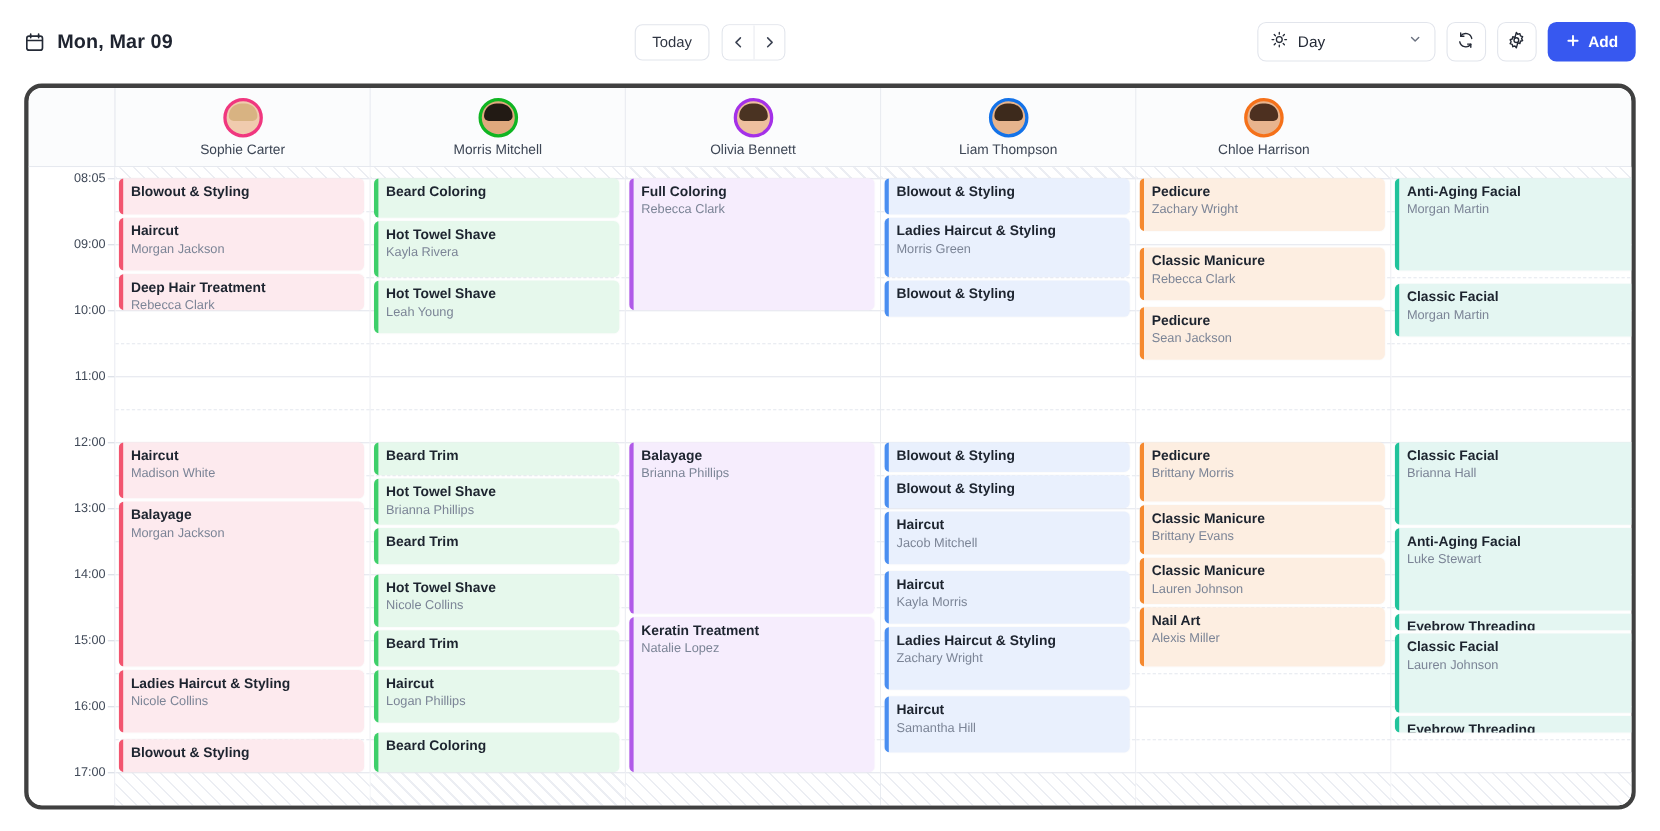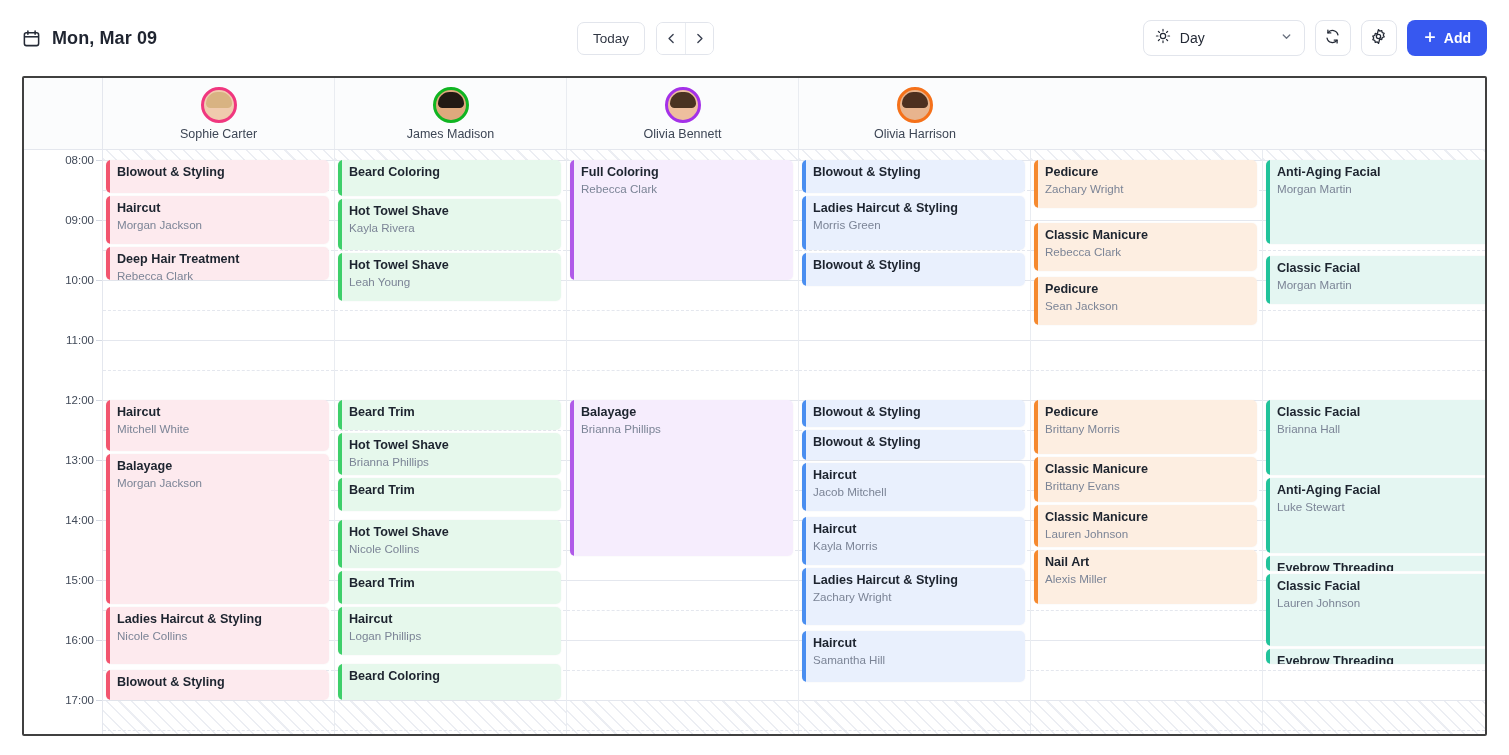"Sophie Carter" .cal-shell { border: 2px solid #404040 -> 4px solid #404040; border-radius: 2px -> 16px }
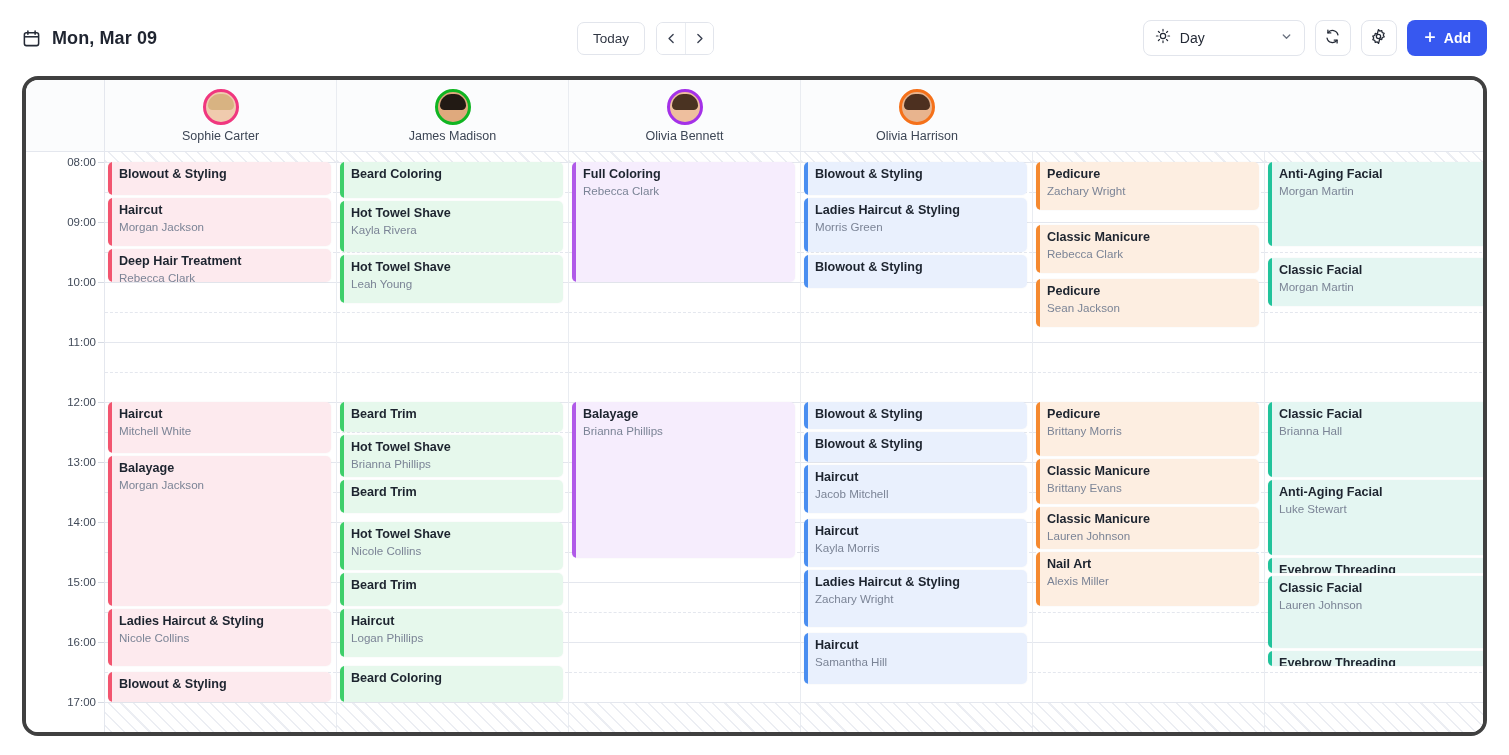"James Madison" div.res-name { text: James Madison -> Morris Mitchell }
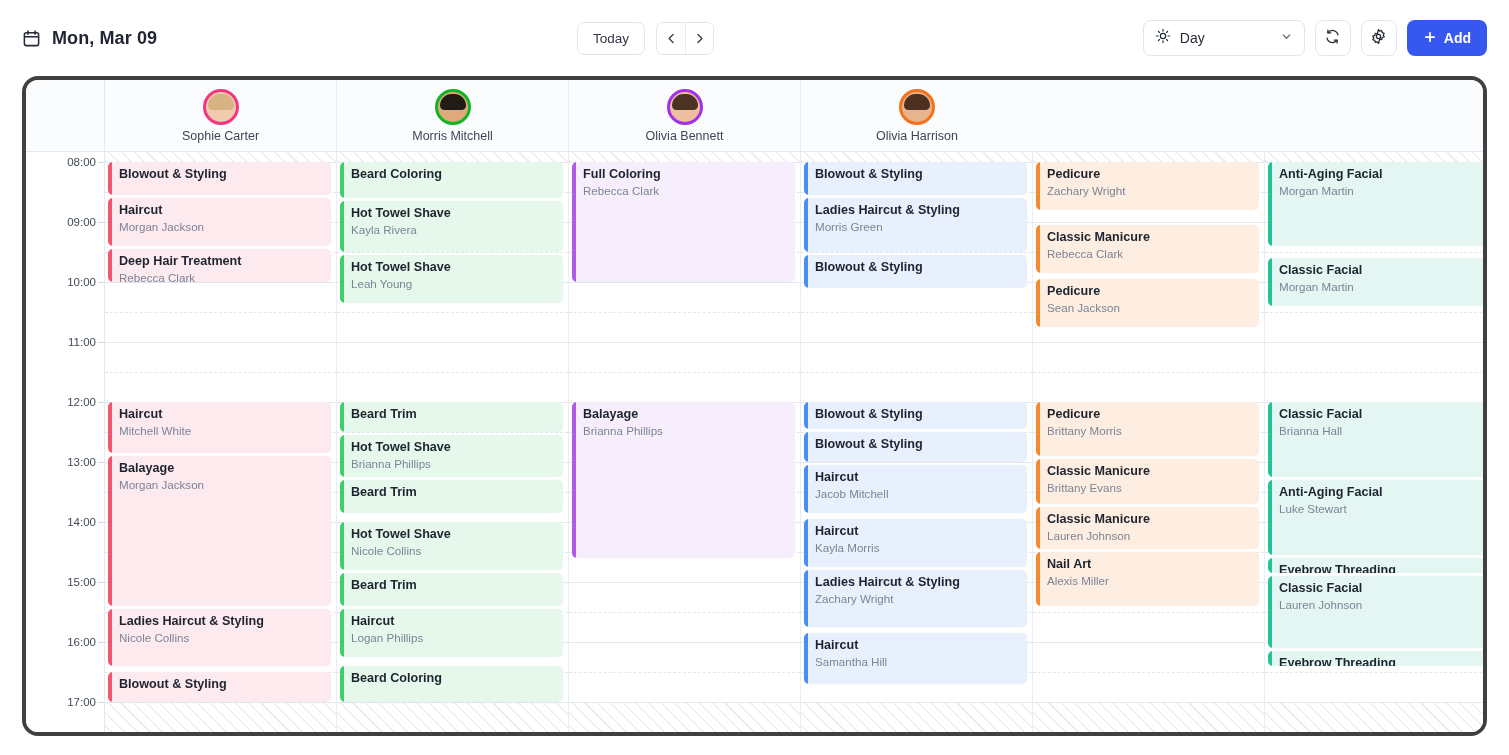"Liam Thompson" div.res-cell { html: none -> <div> <div> <div></div> <div></div> </div> <div>Liam Thompson</div> </div> }
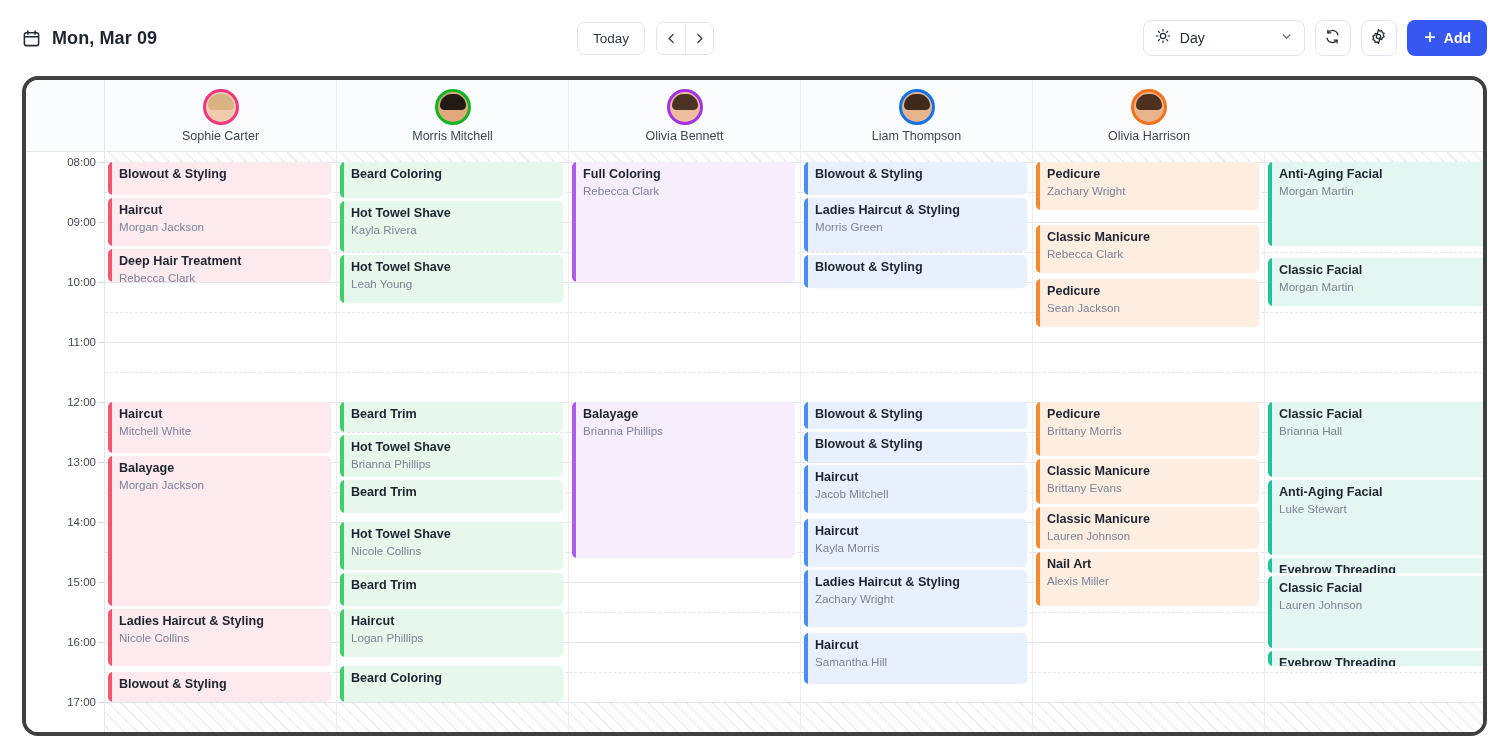"Olivia Harrison" div.res-name { text: Olivia -> Chloe }
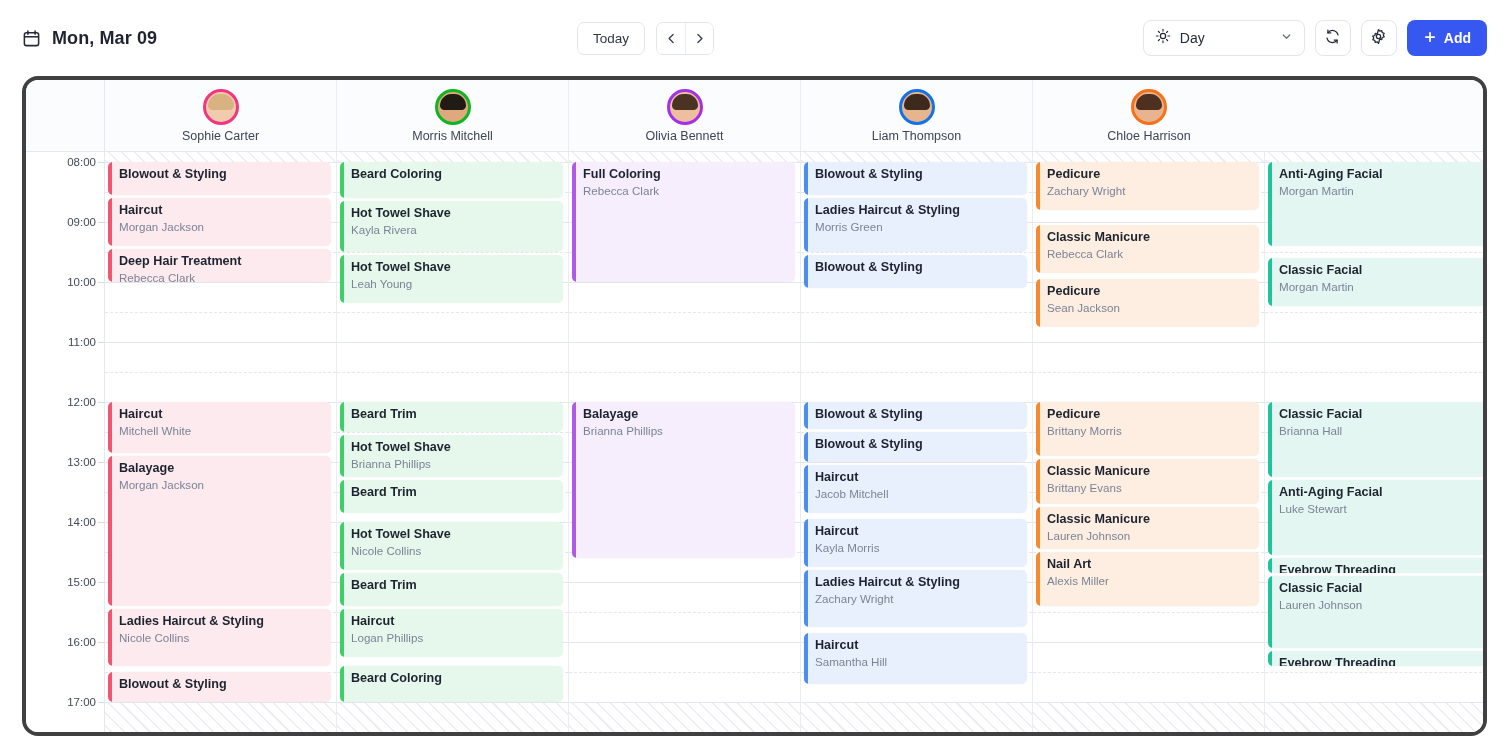"08:00" div.tick { text: 08:00 -> 08:05 }
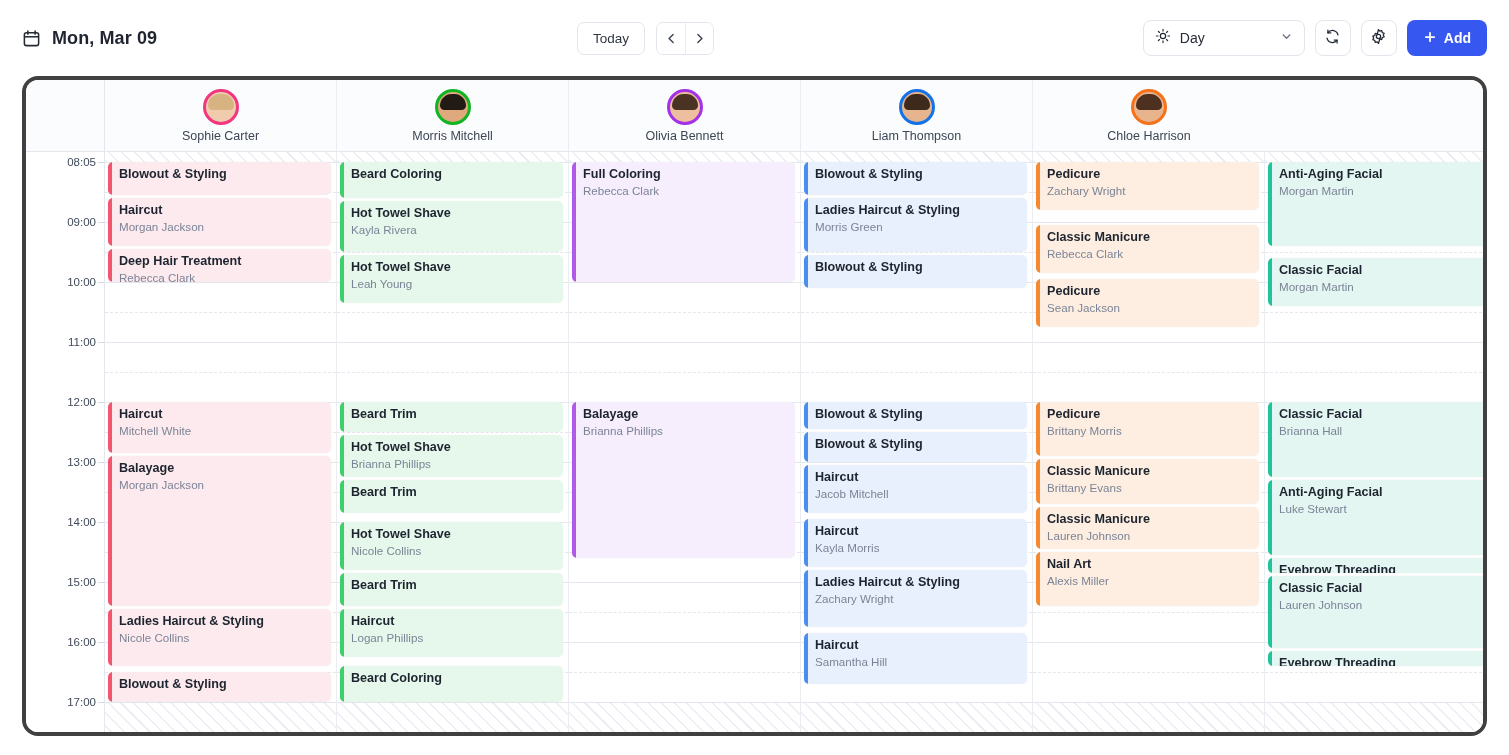"Mitchell White" div.ev-sub { text: Mitchell -> Madison }
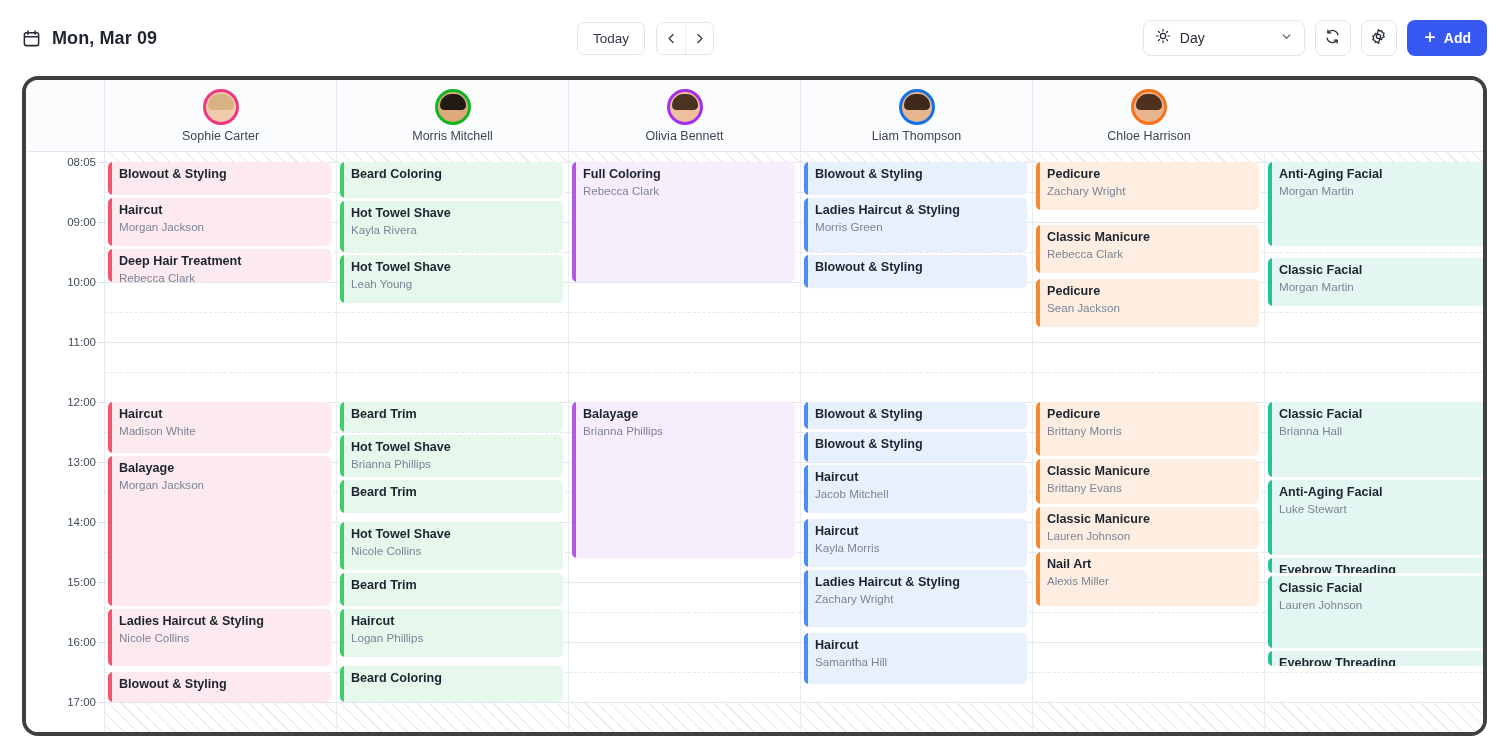"Keratin Treatment" div.ev { html: none -> <div> <span></span> <div>Keratin Treatment</div> <div>Natalie Lopez</div> </div> }
